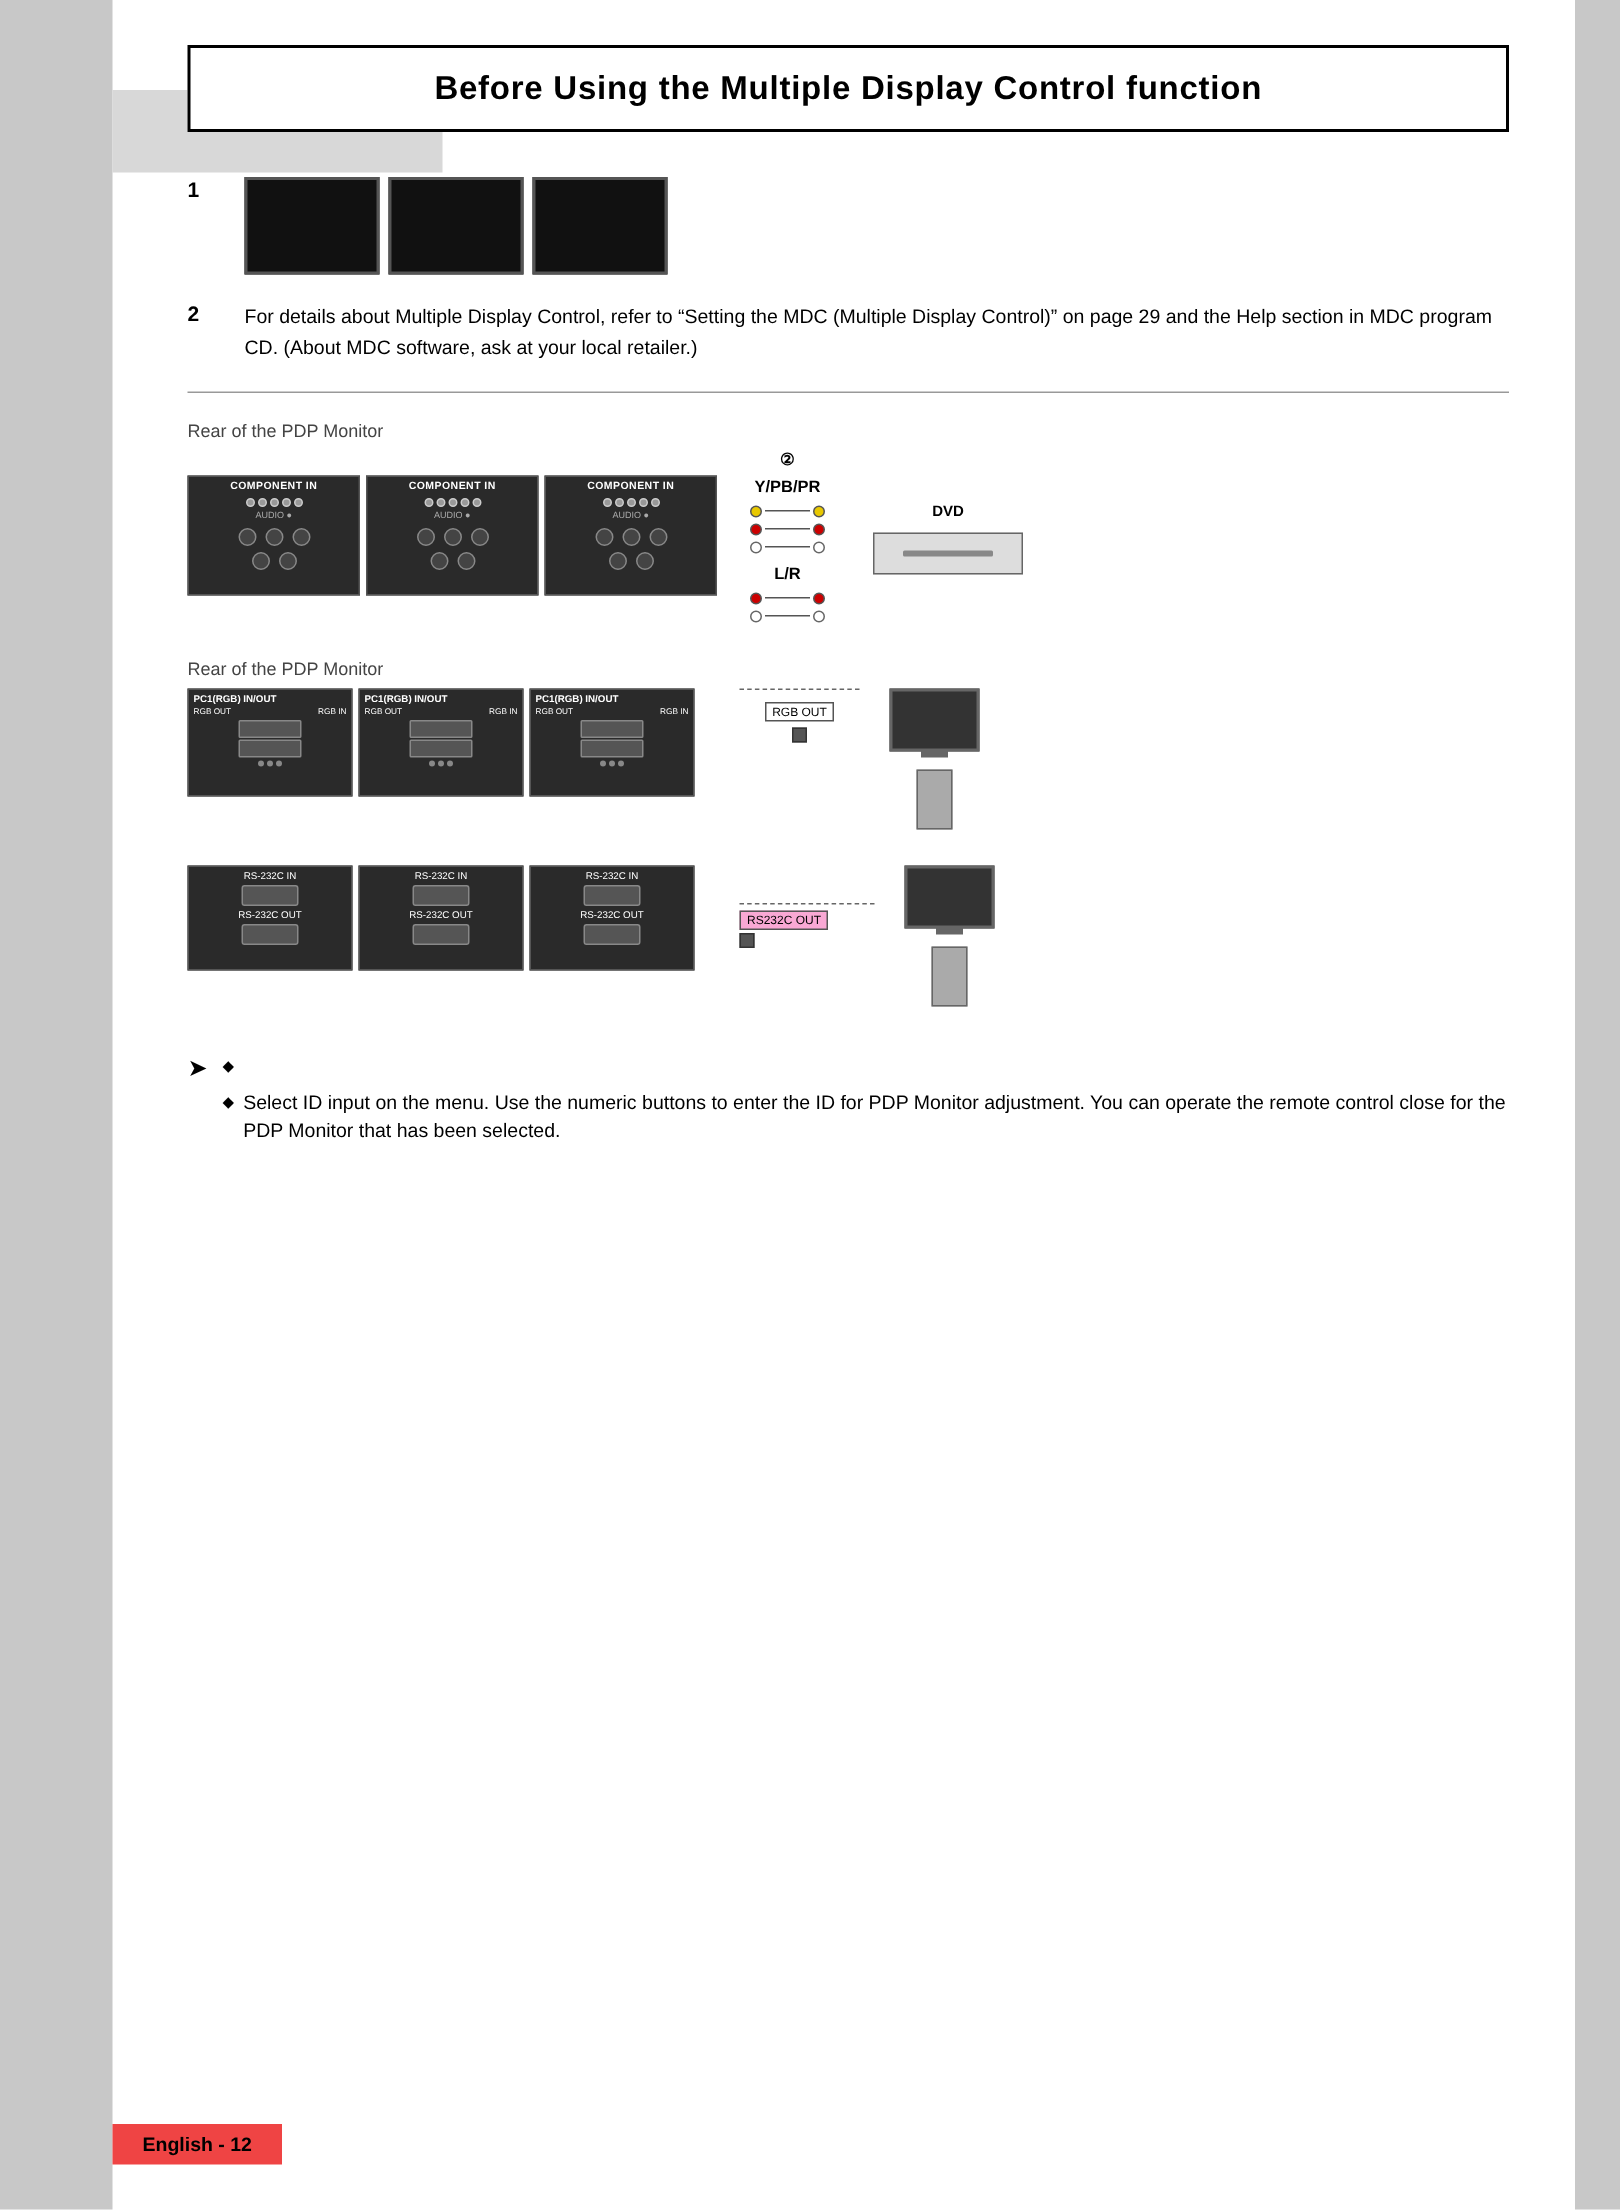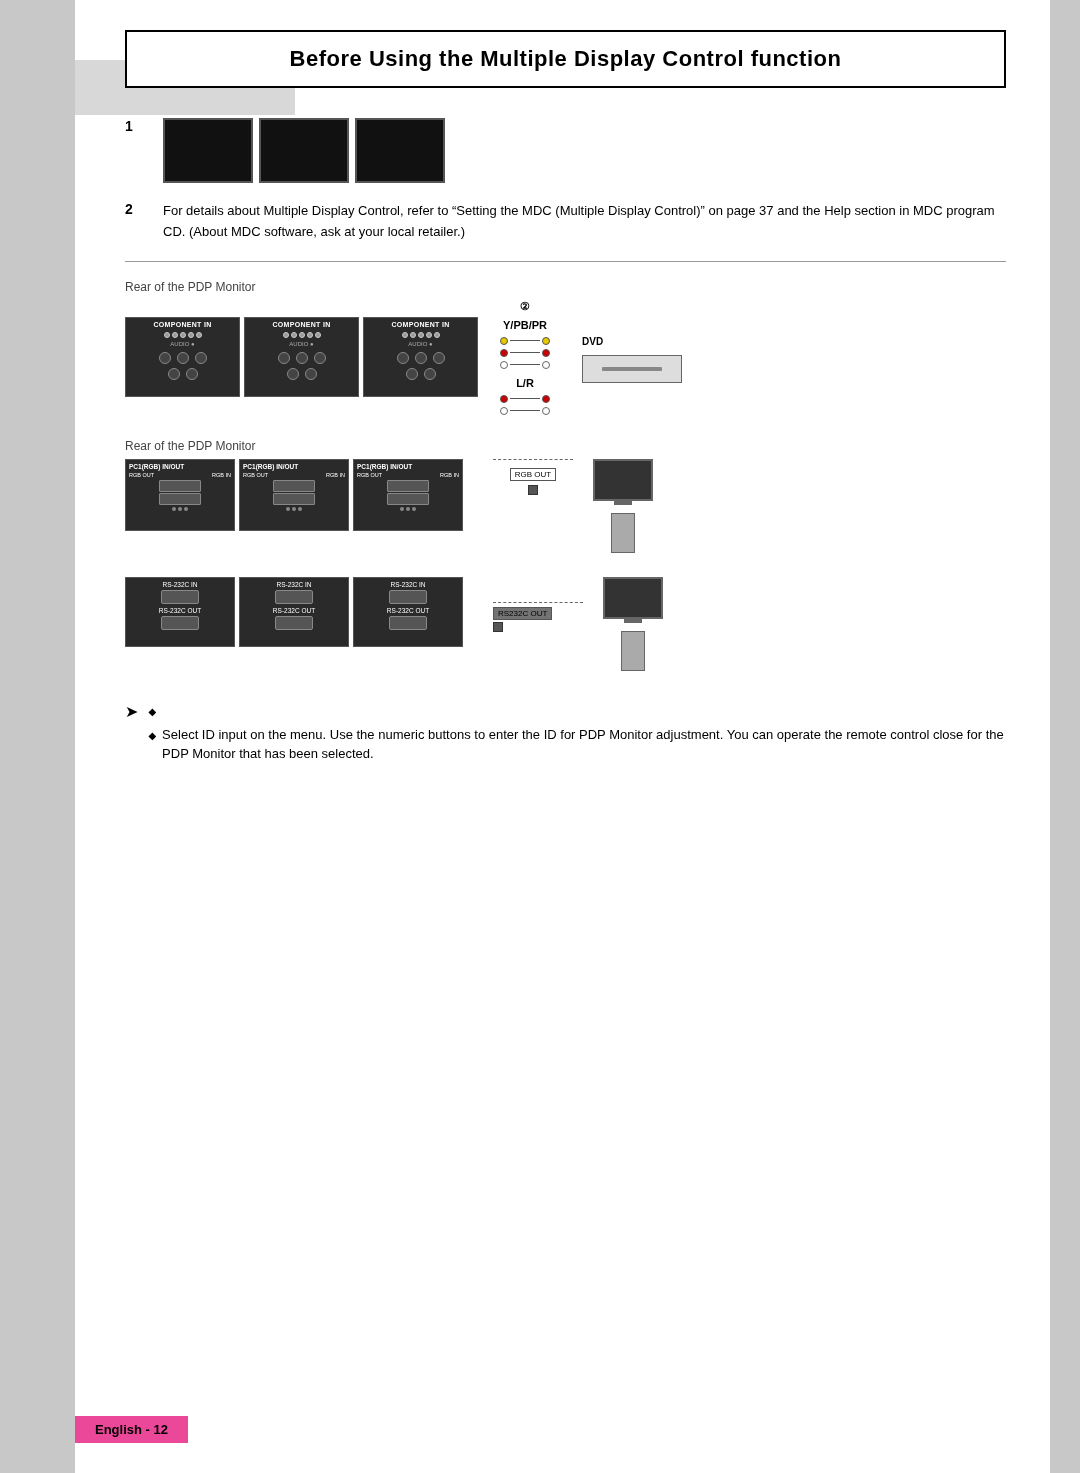"For details about Multiple Display" div.item-text { text: 37 -> 29 }
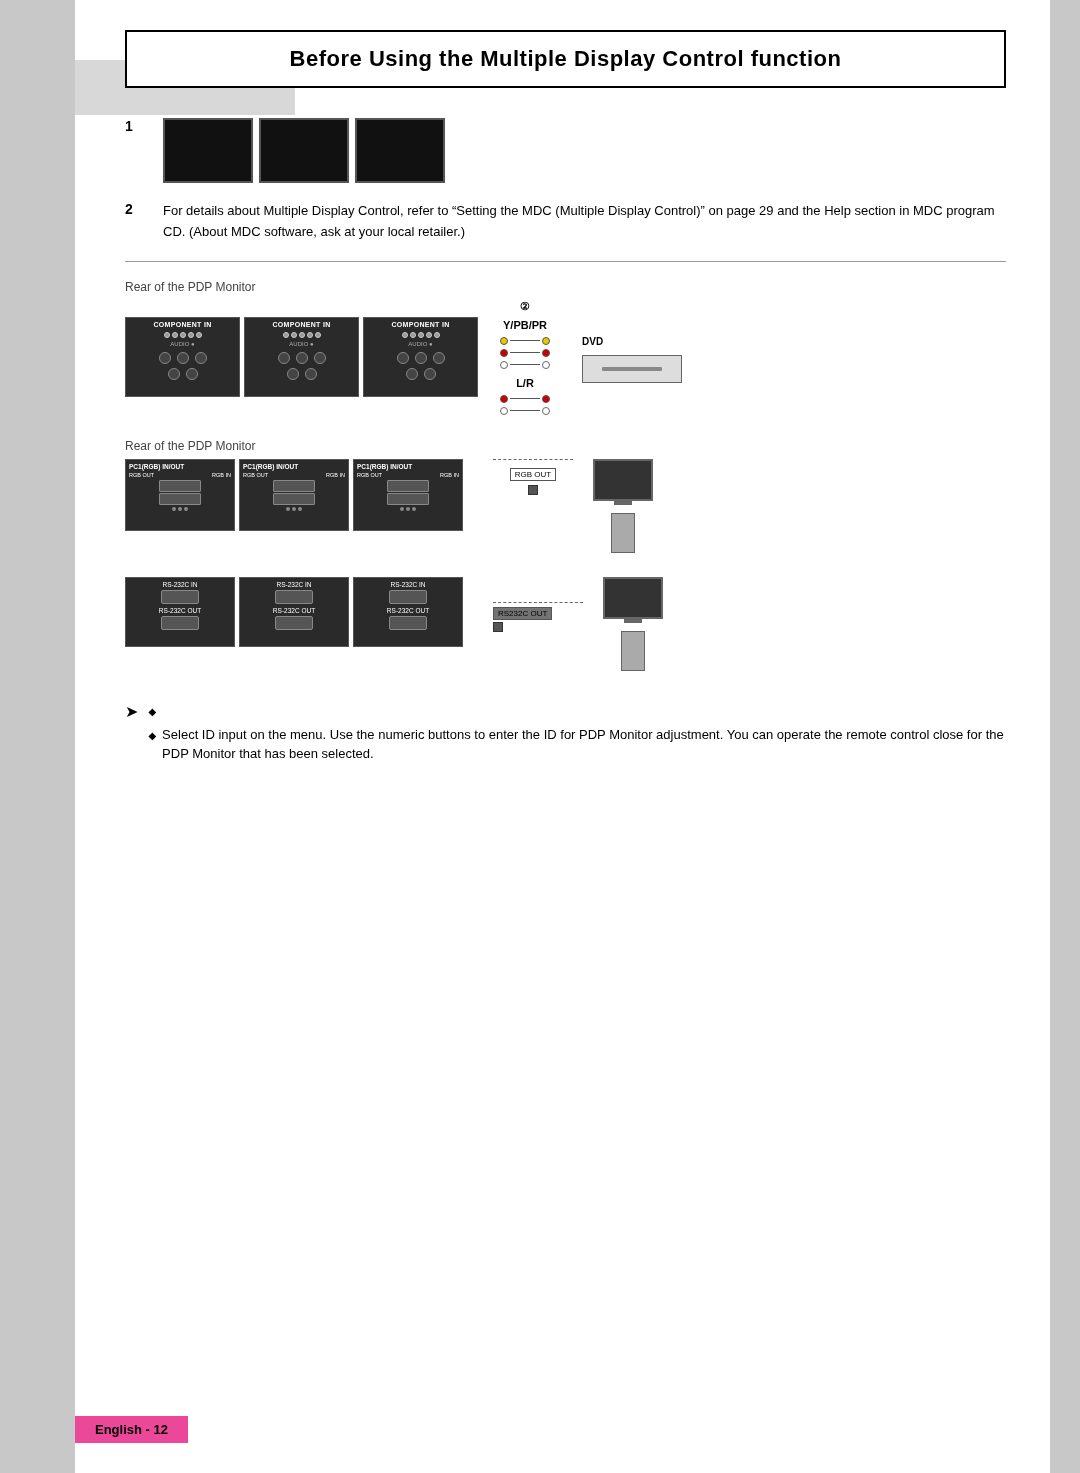"DVD" div { text-align: left -> center }
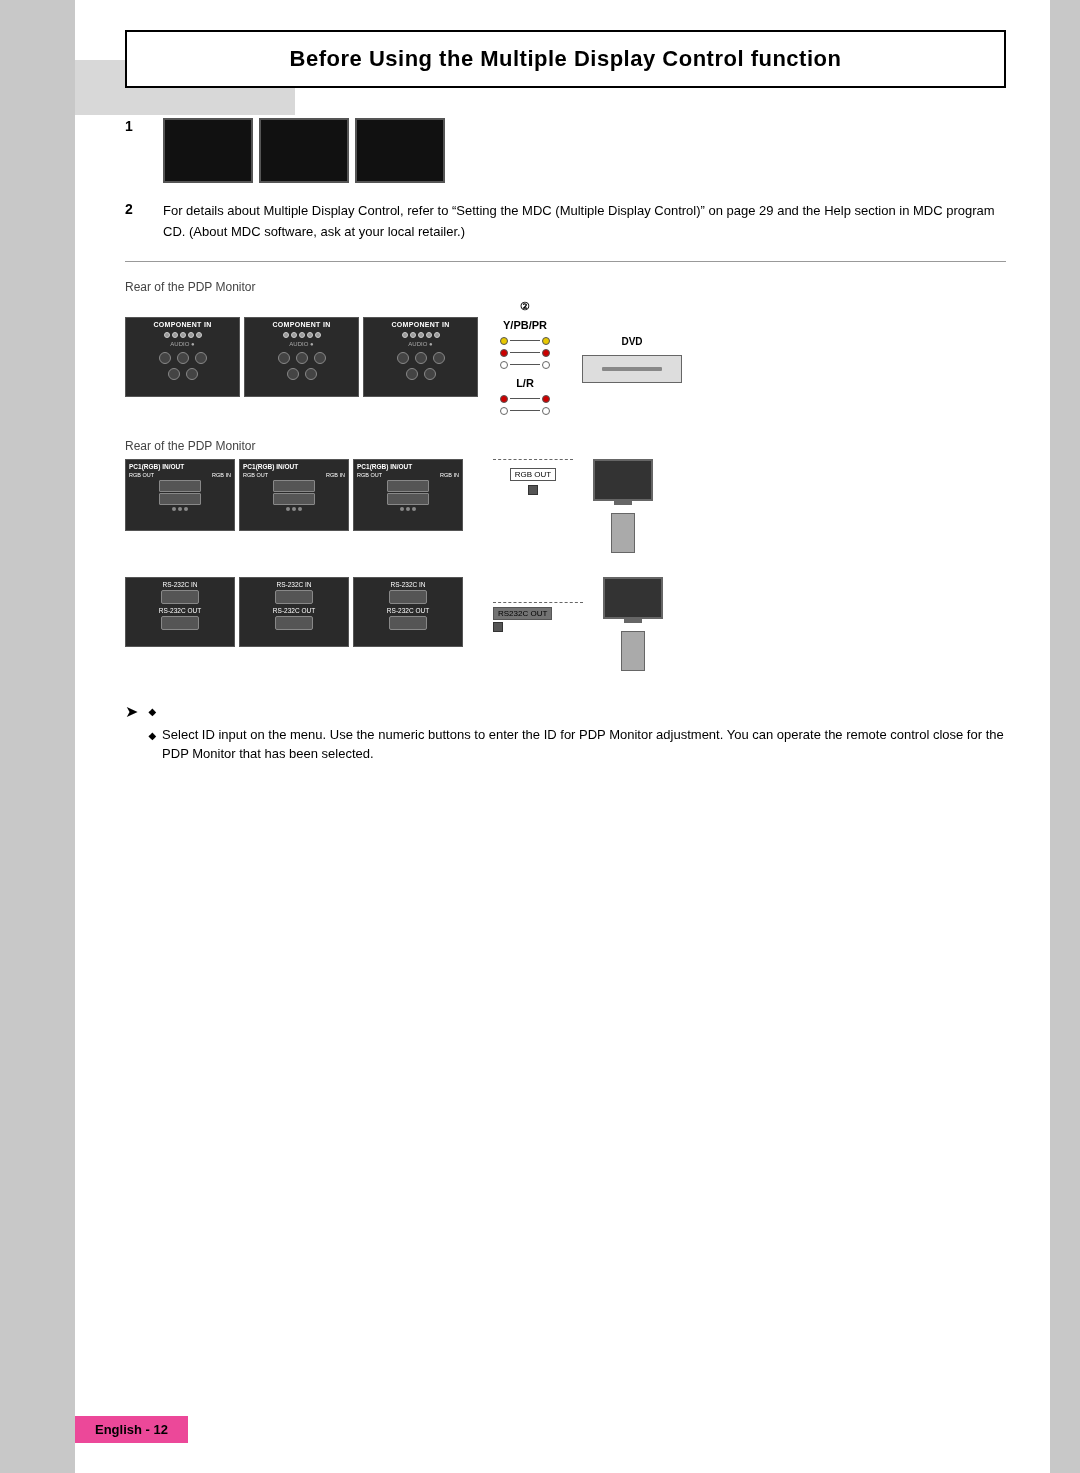"RS232C OUT" div { background: #737373 -> #f9a8d4 }
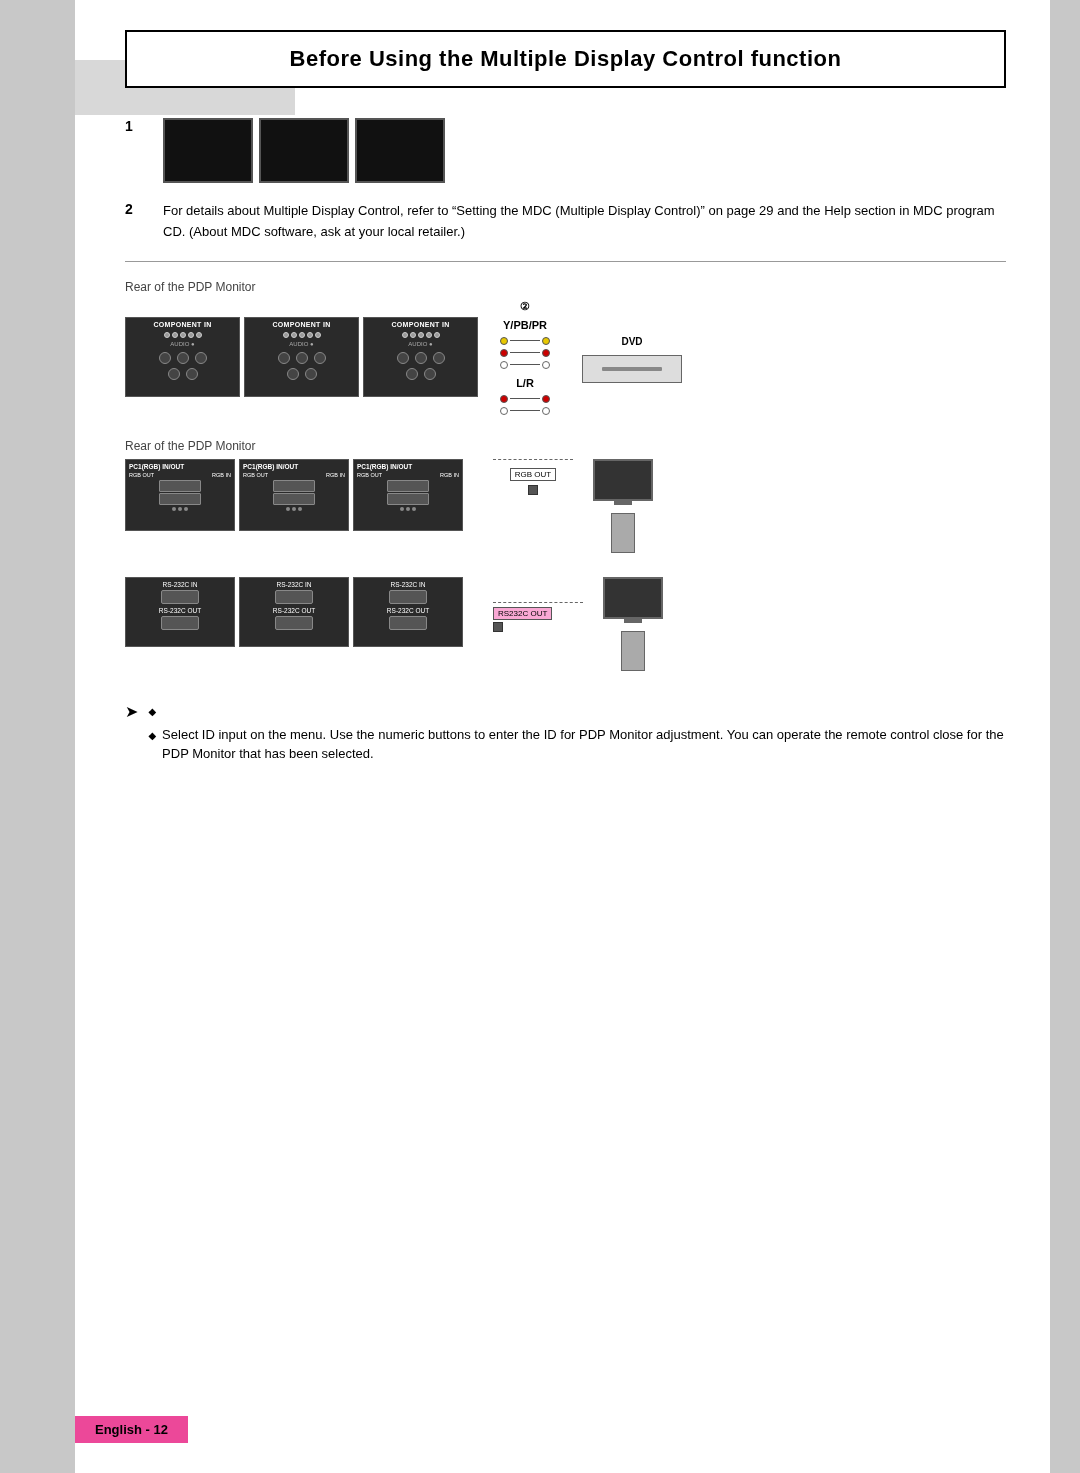"English - 12" .footer { background: #ec4899 -> #ef4444 }
